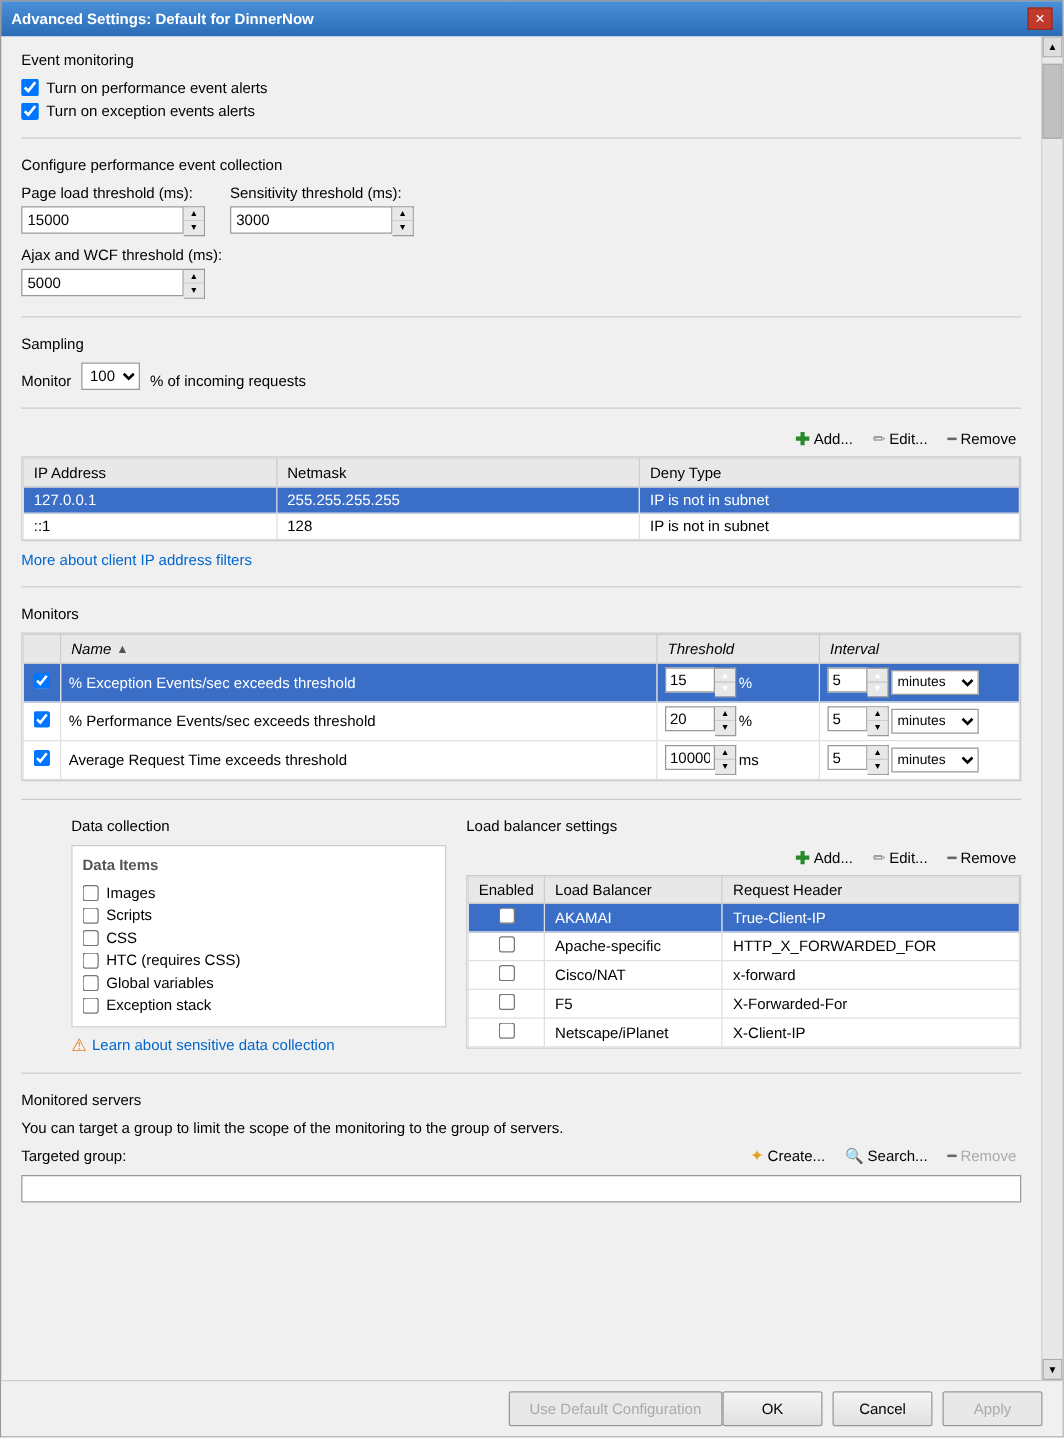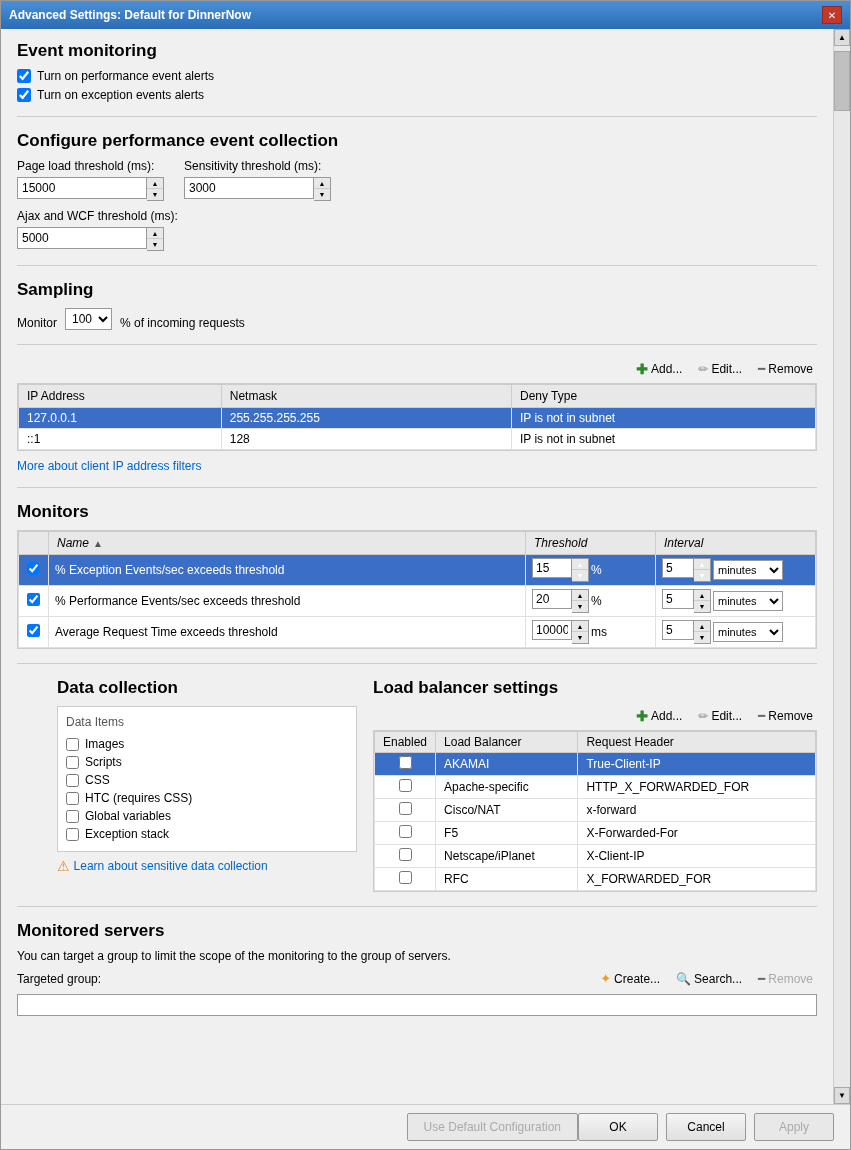"Event monitoring" .section-title { font-size: 17px -> 12px; font-weight: bold -> normal }
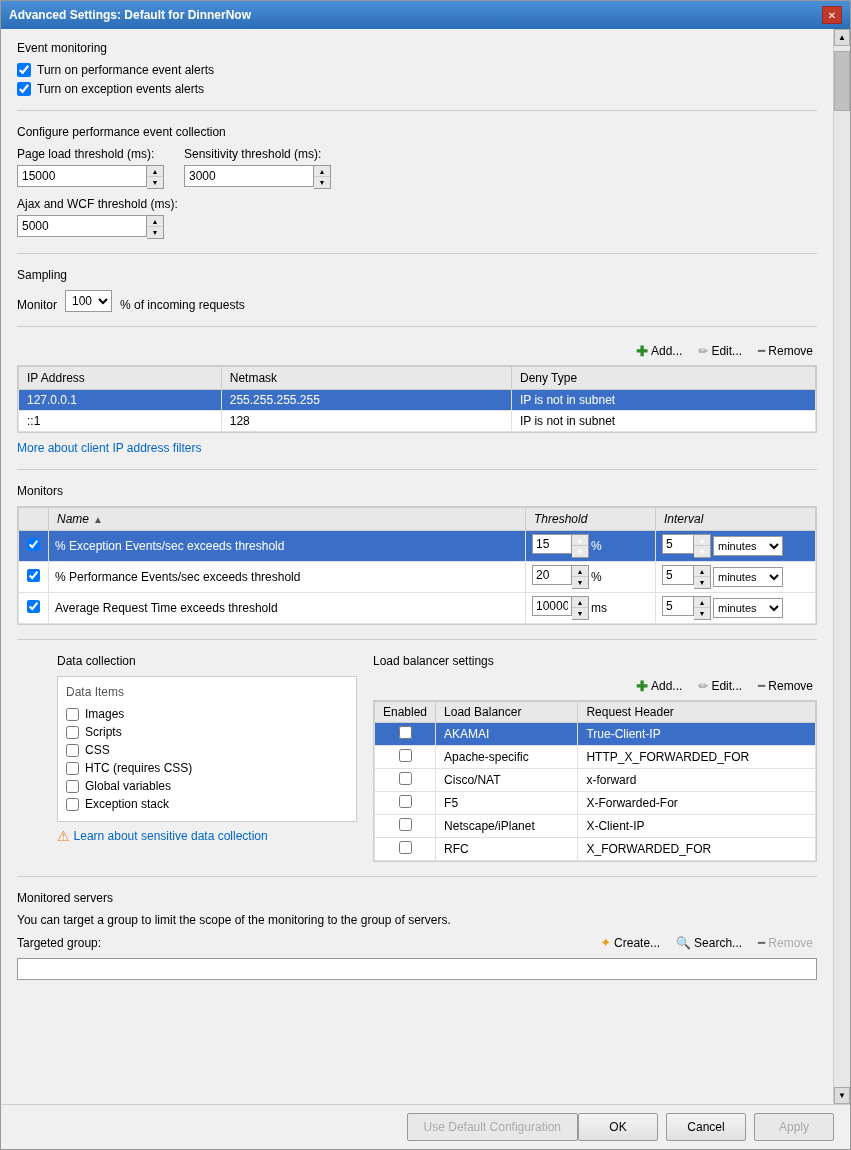"Data Items" .dc-box-title { font-weight: normal -> bold }
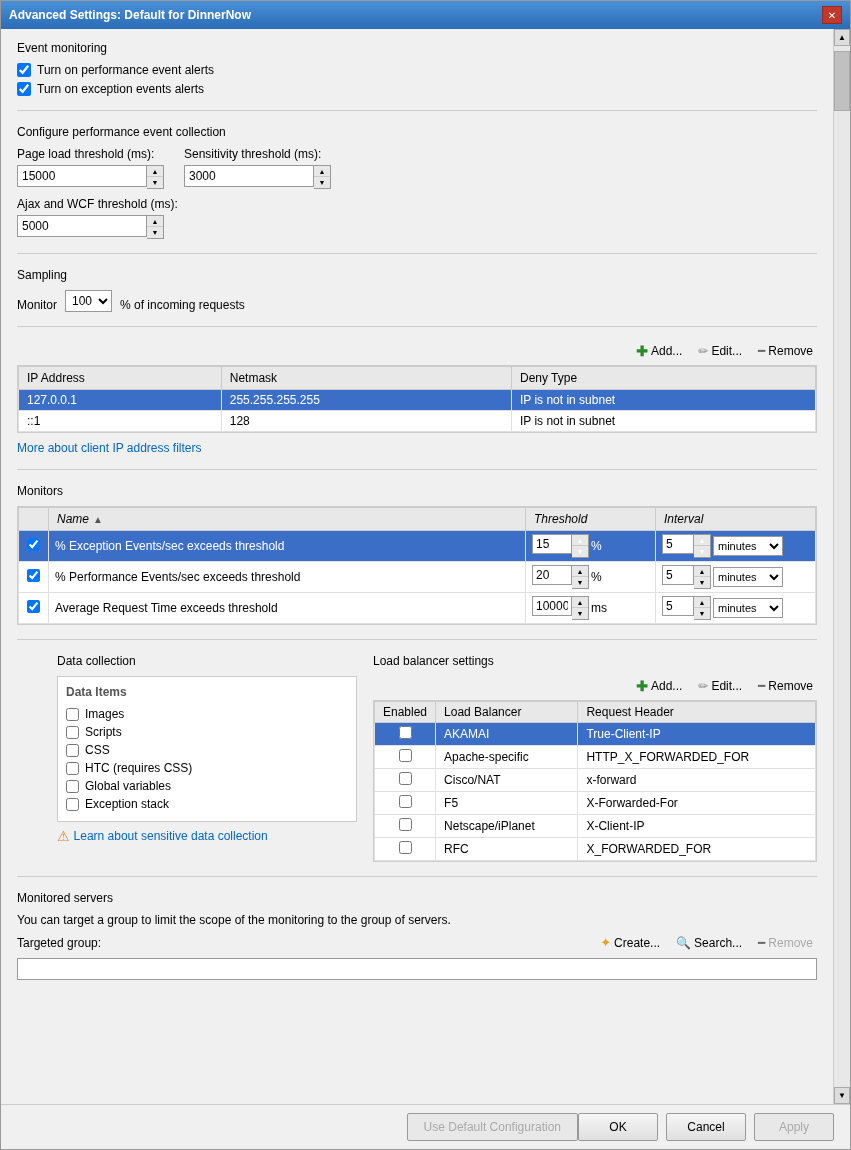"RFC" tr { html: <tr> <td> <input> </td> <td>RFC</td> <td>X_FORWARDED_FOR</td> </tr> -> none }
